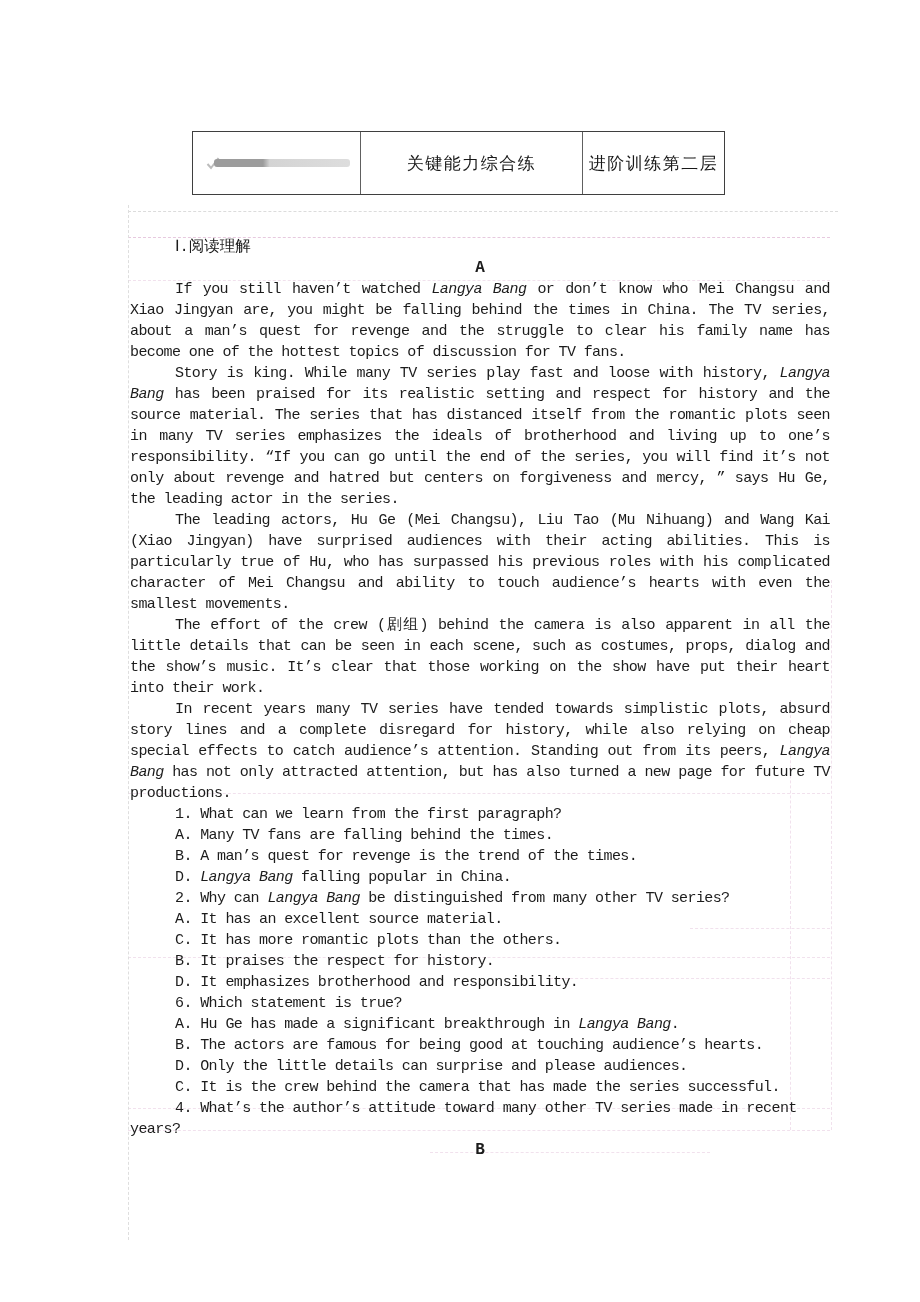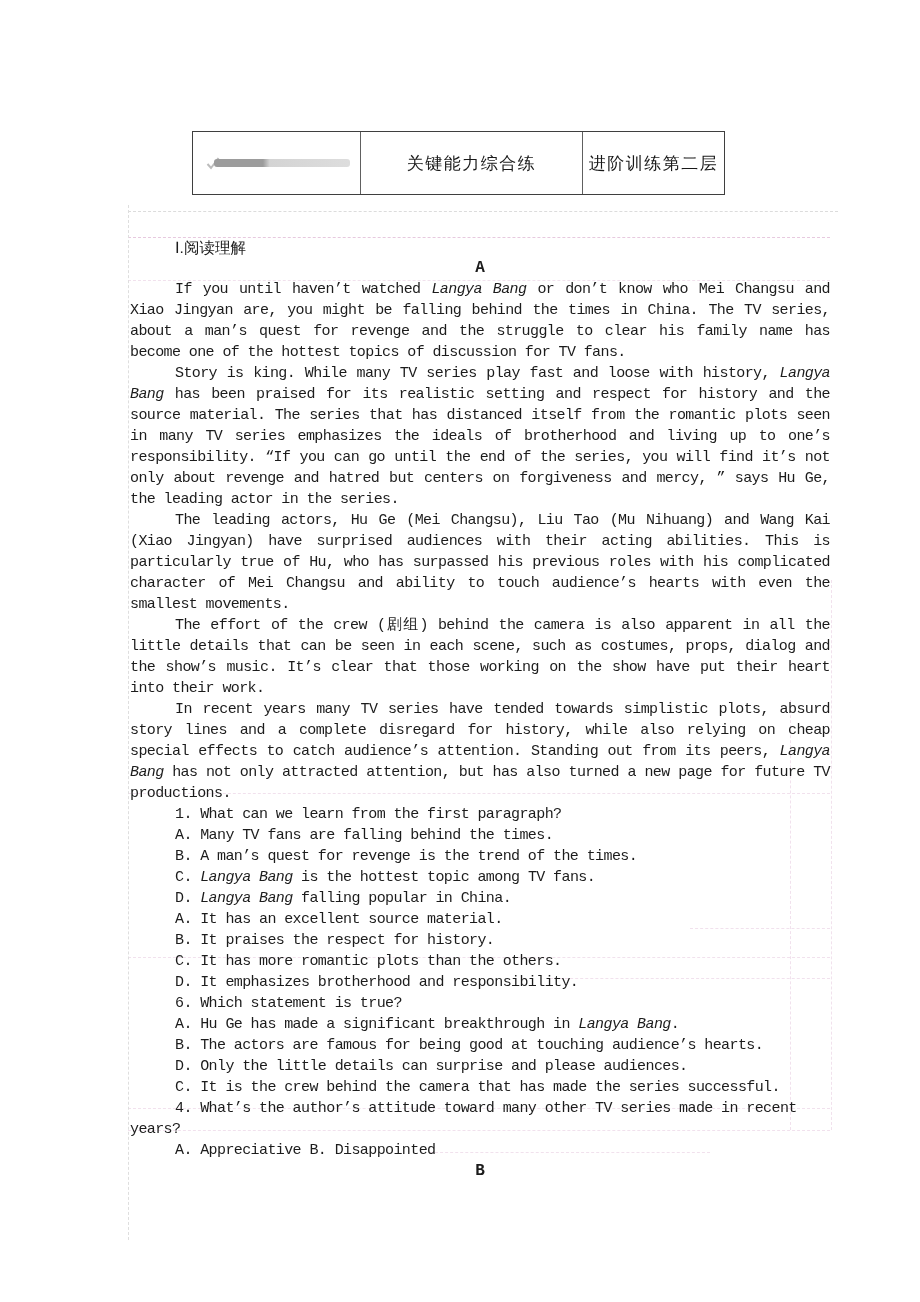"Ⅰ.阅读理解" .blk.heading { font-family: Liberation Sans, sans-serif -> Liberation Mono, monospace }
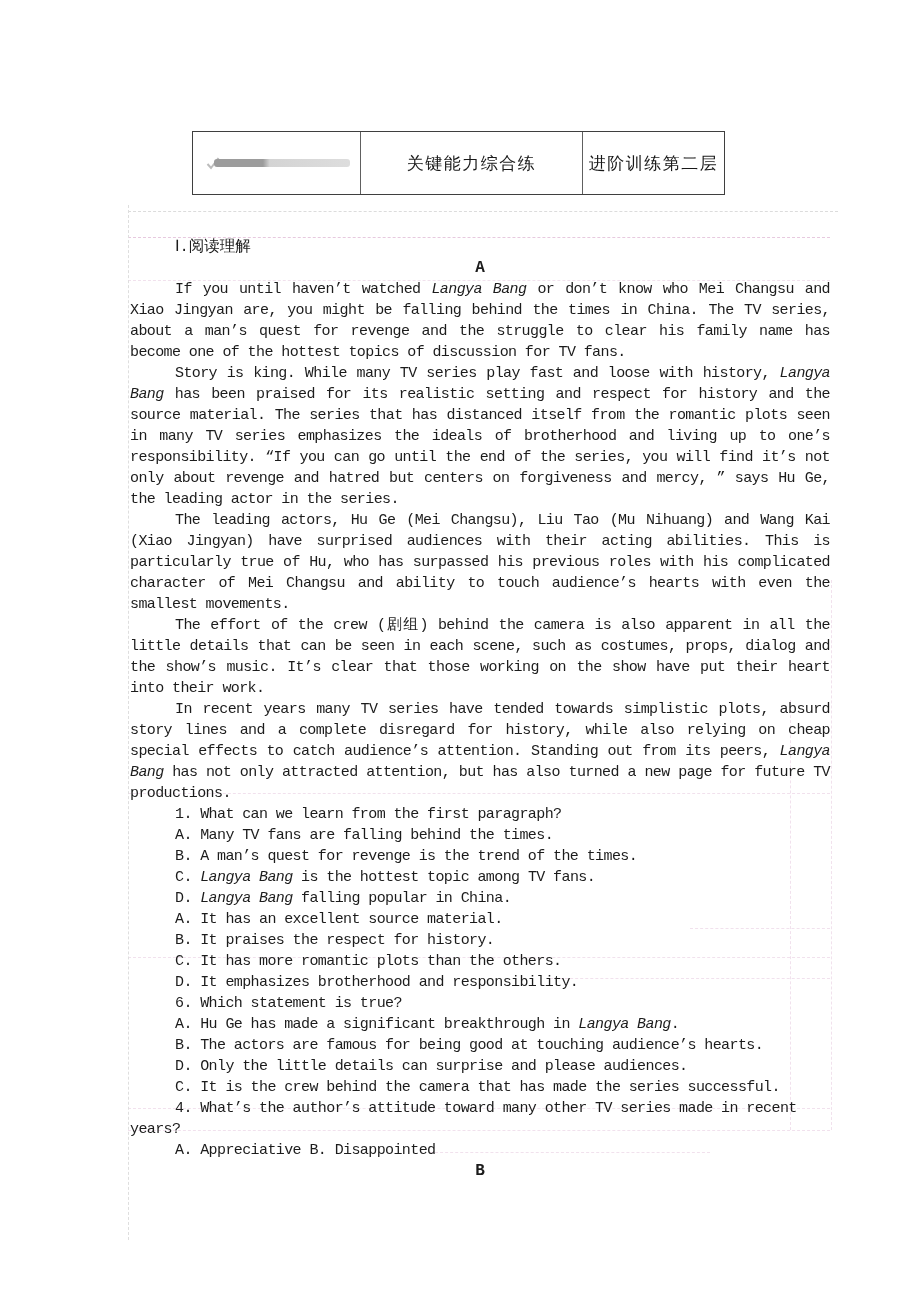"If you until haven’t watched" span { text: until -> still }
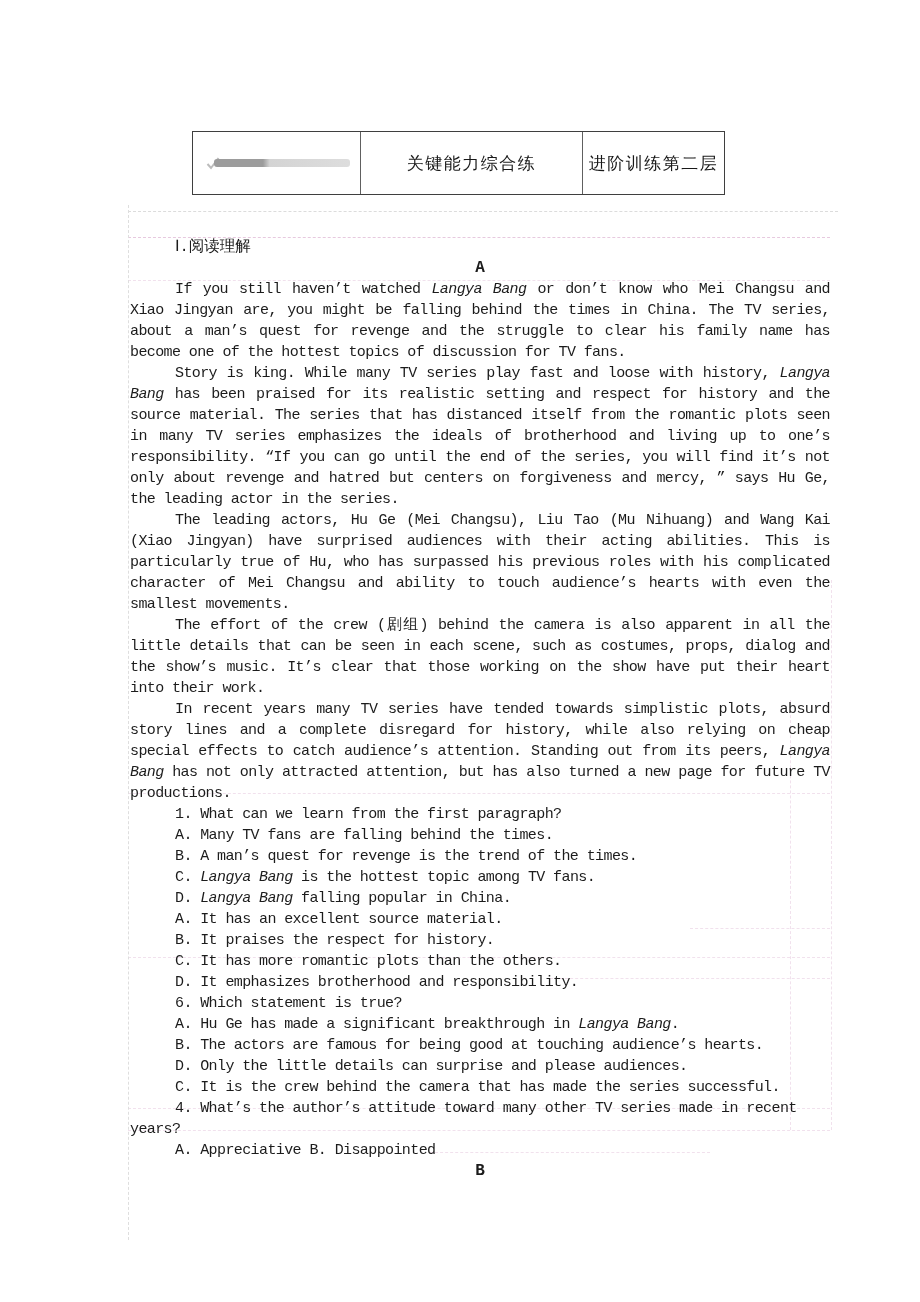"C. Langya Bang is the" div.blk { html: <div><span>C. </span><i>Langya Bang</i><span> is the hottest topic among TV fans.</span></div> -> none }
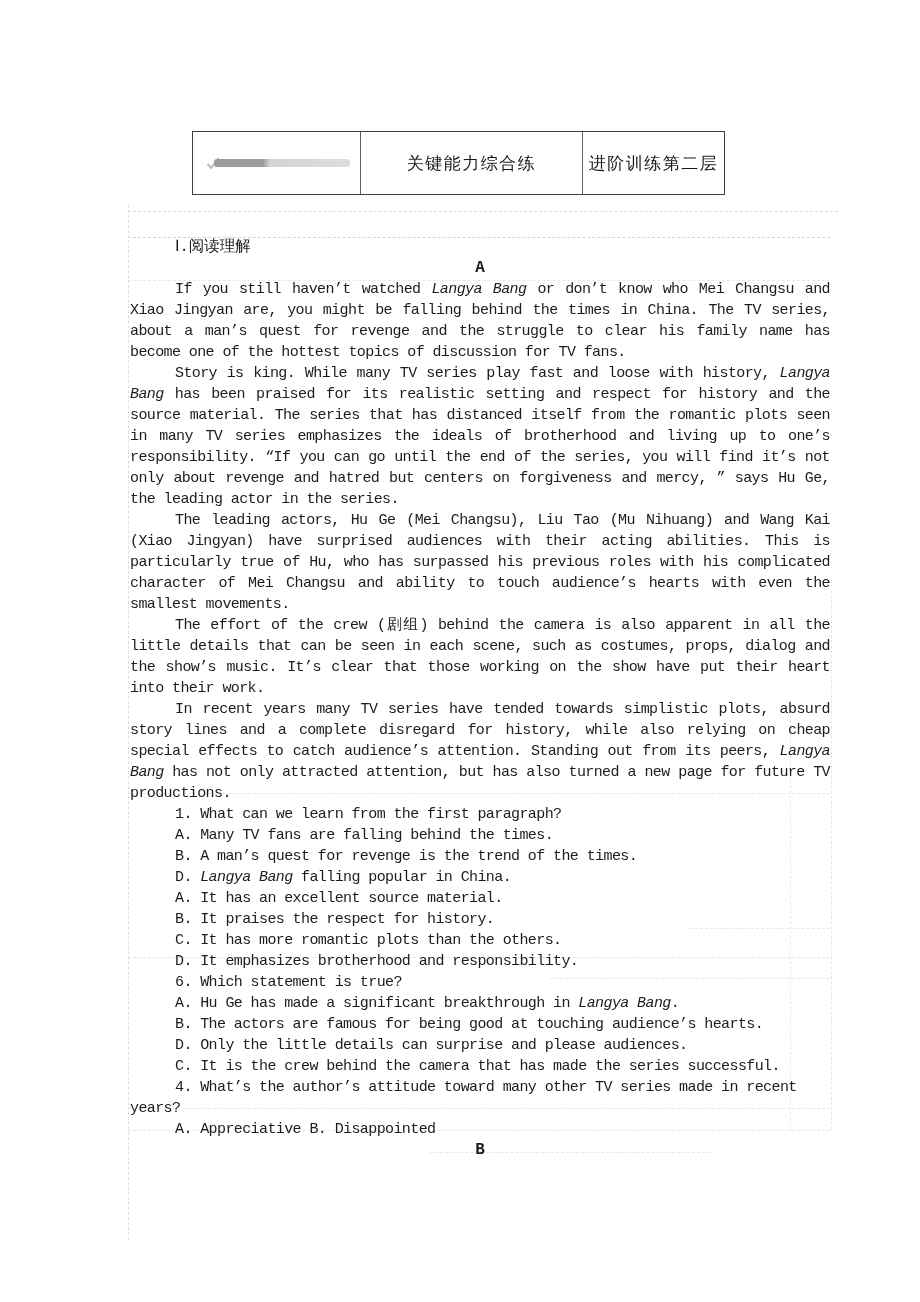"2. Why can Langya Bang" div.blk { html: none -> <div><span>2. Why can </span><i>Langya Bang</i><span> be distinguished from many other TV series?</span></div> }
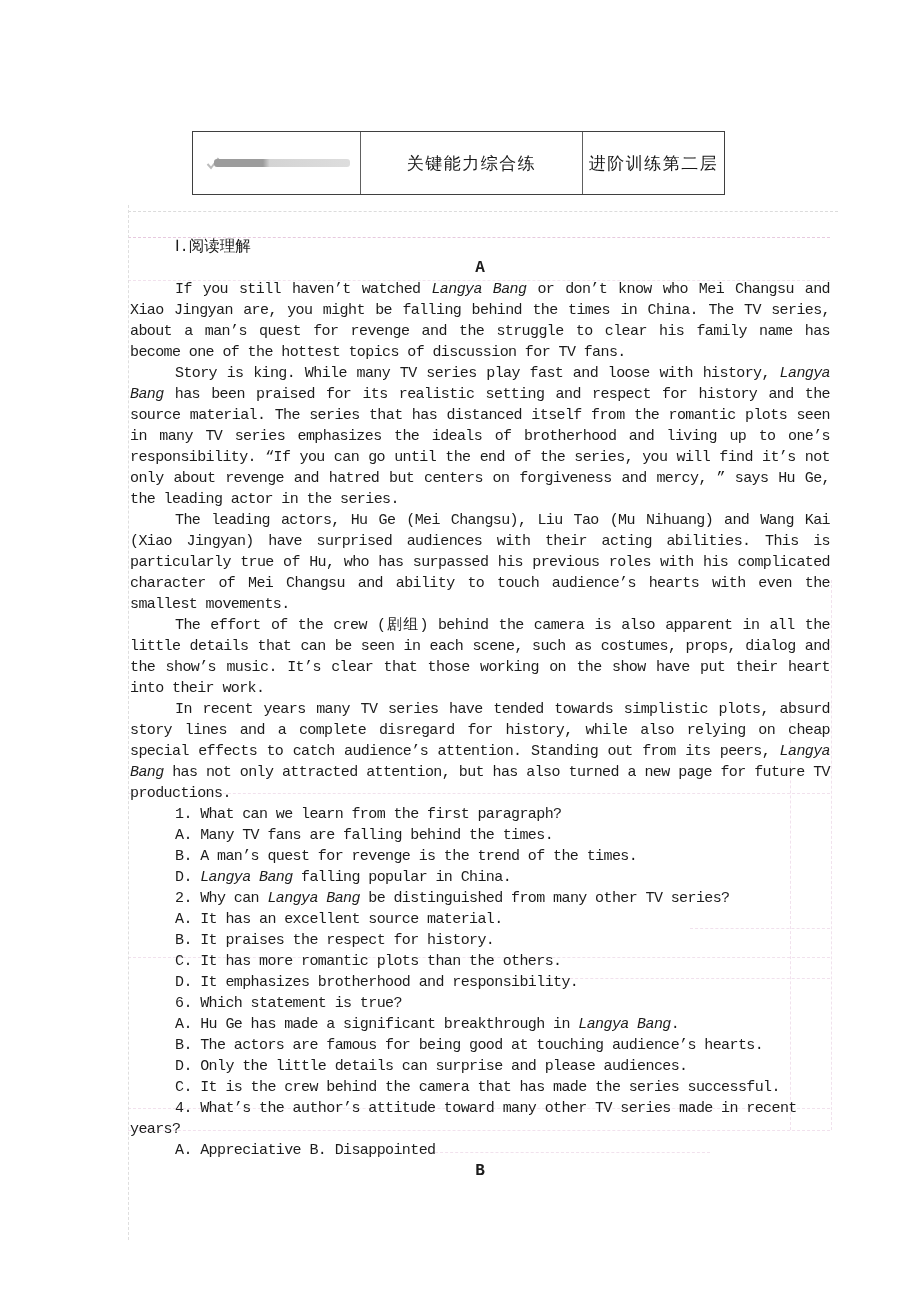"B. It praises the respect" div.blk { order: before "C. It has more romantic" -> after "C. It has more romantic" }
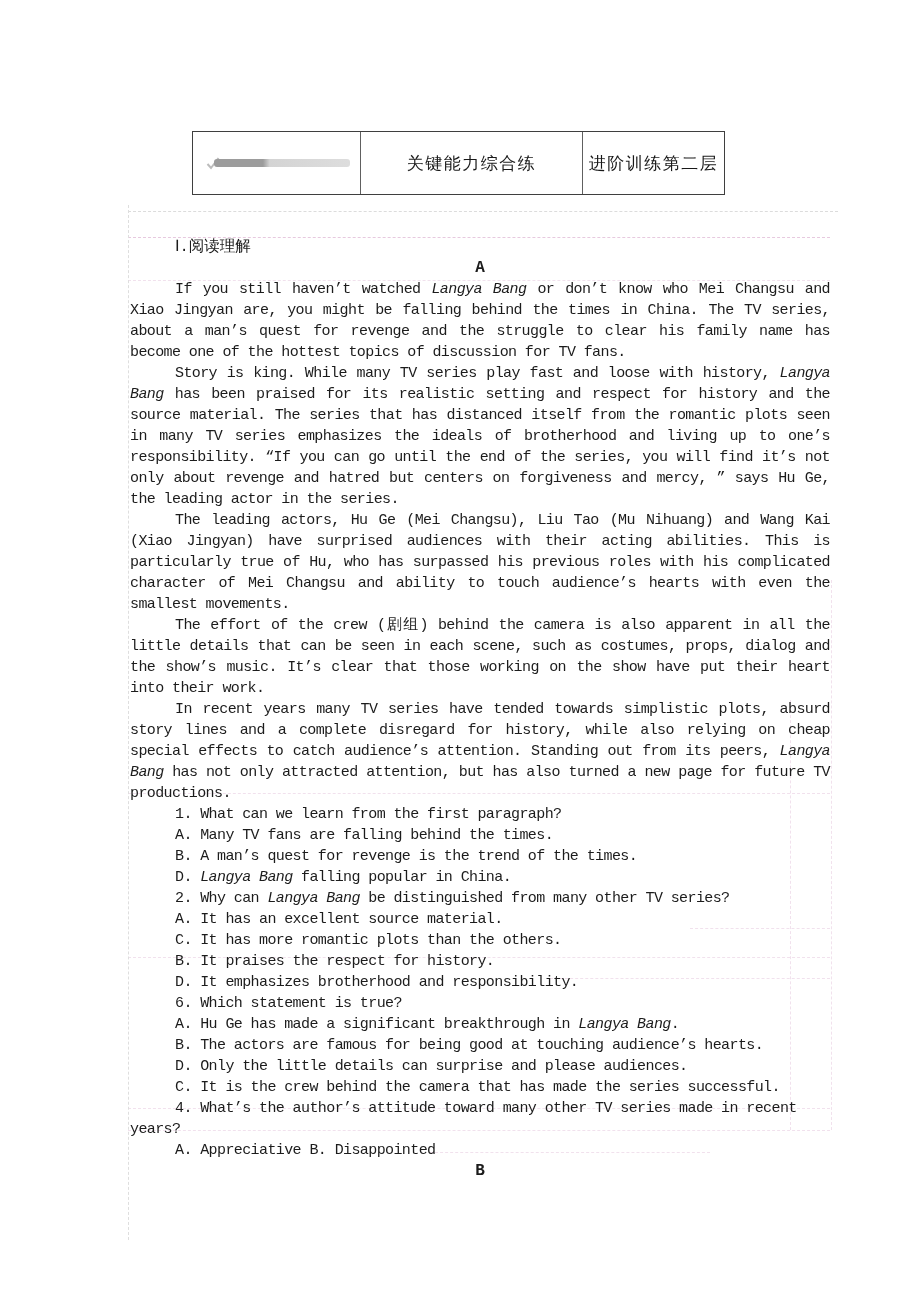"A. Appreciative B. Disappointed" div.blk { html: <div><span>A. Appreciative B. Disappointed</span></div> -> none }
